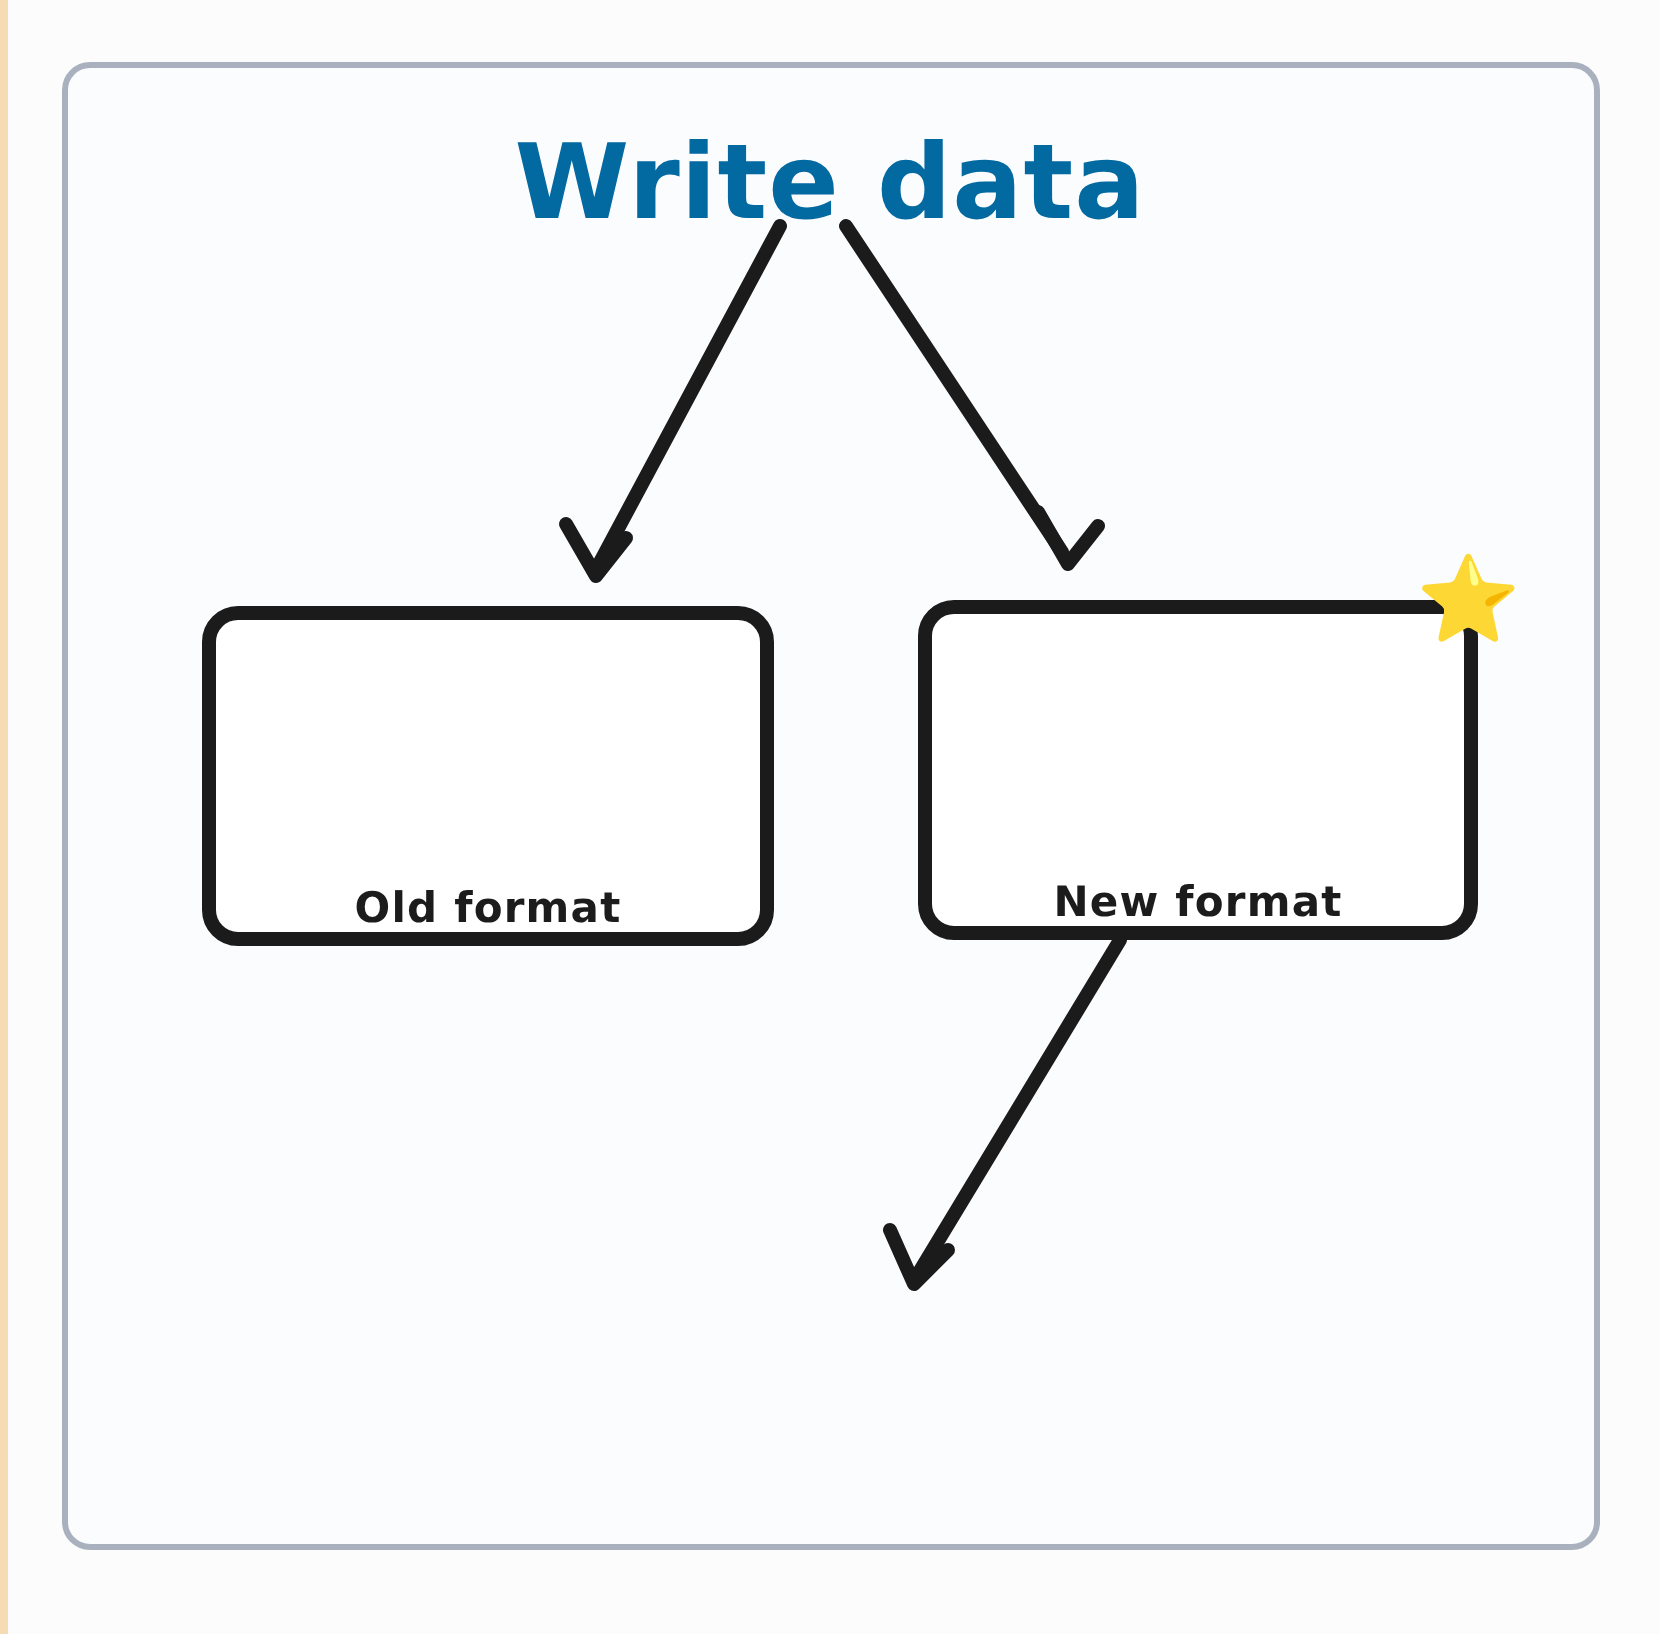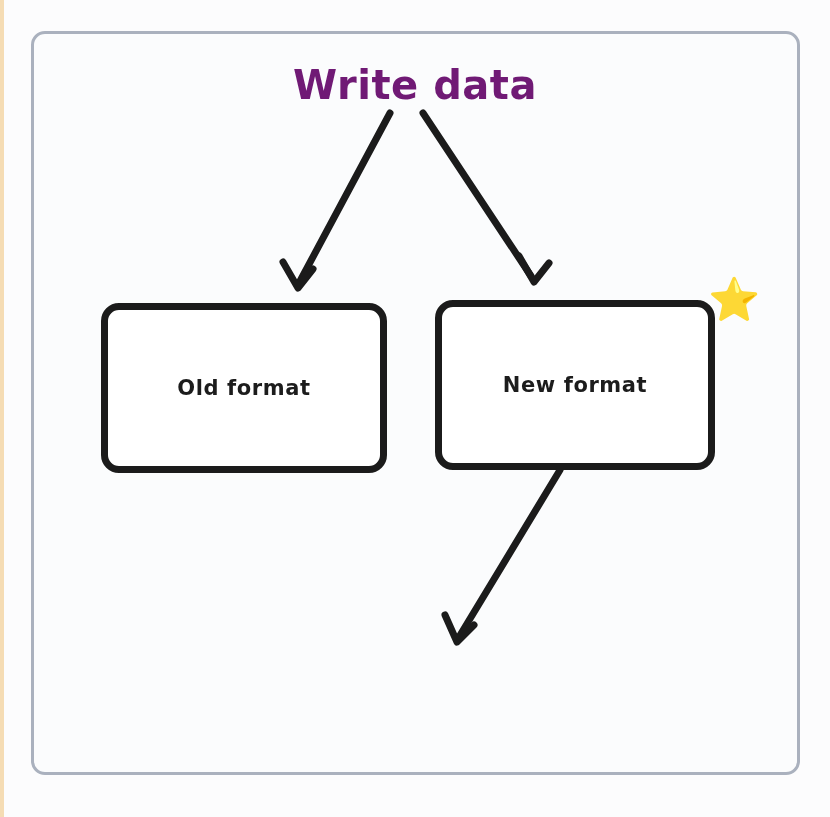"Write data" .flow-title { color: #701a75 -> #0369a1; font-size: 40px -> 52px }
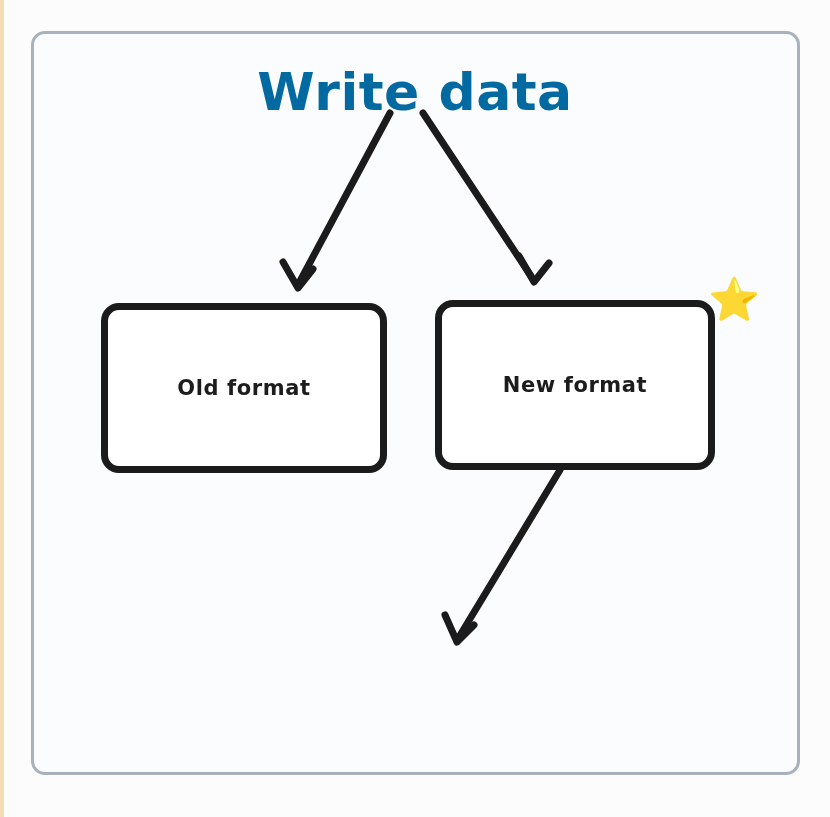"Old format" .node-box { align-items: center -> flex-end }
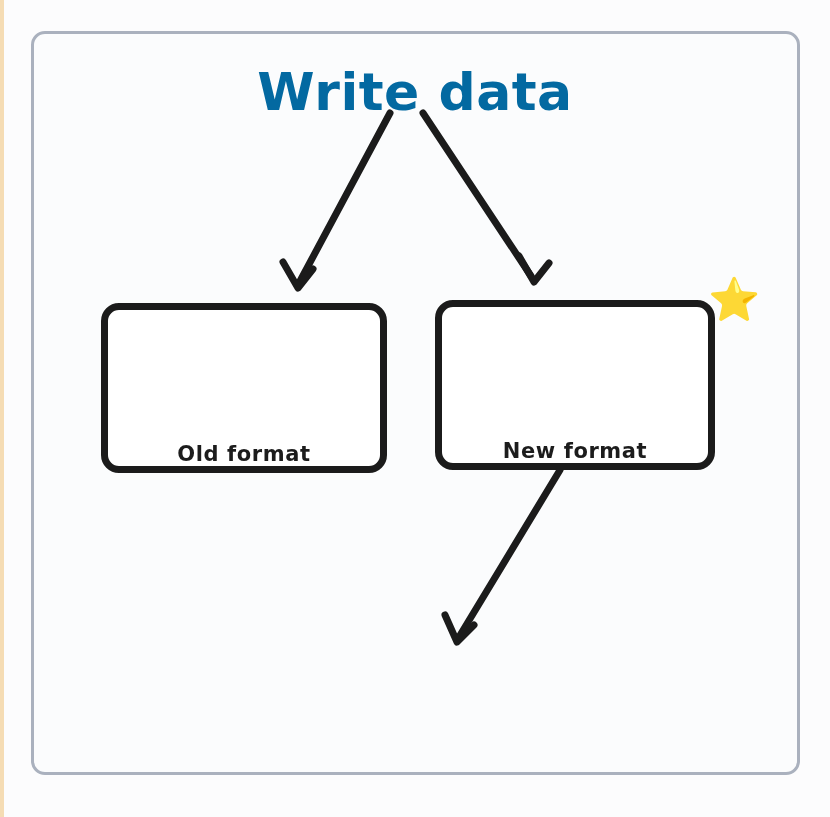"New format" #box-new { left: 435px -> 459px }
